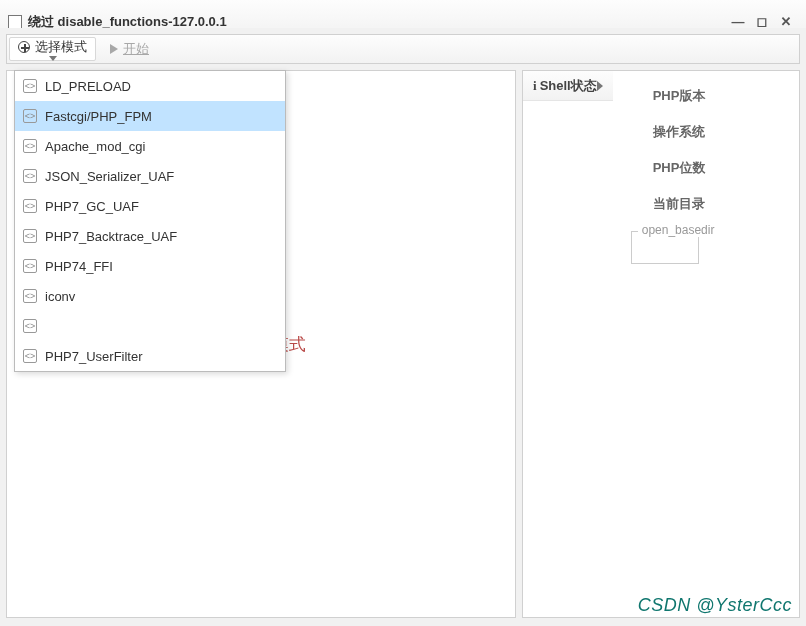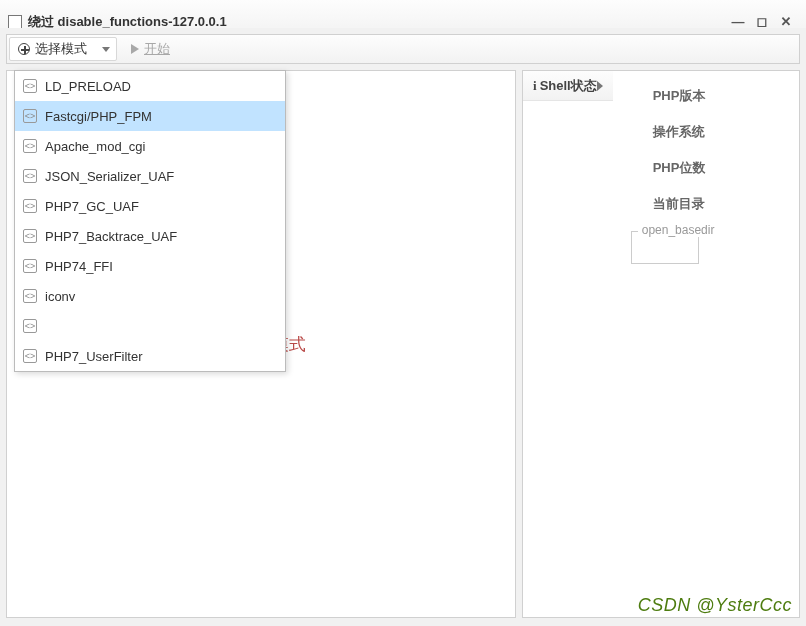"选择模式" .tb-group { flex-direction: none -> column }
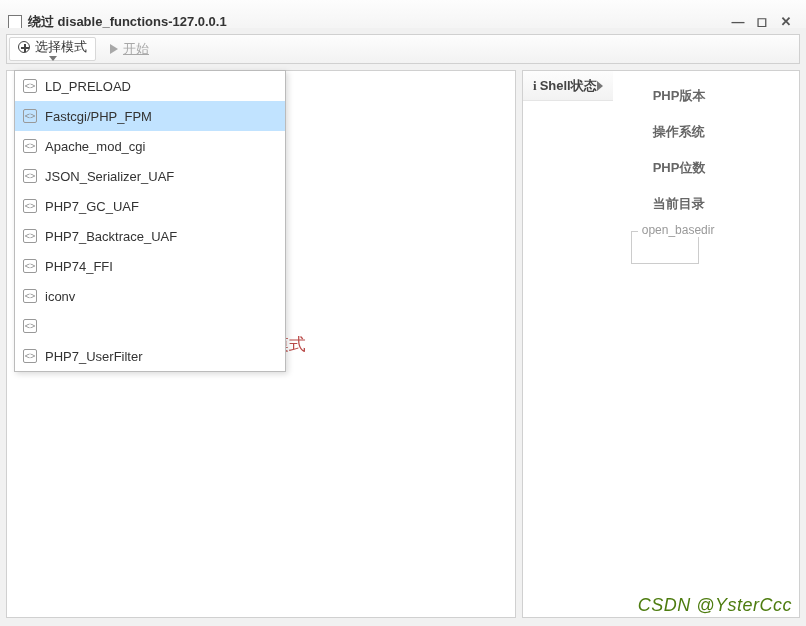"PHP版本" .right-body { text-align: none -> center }
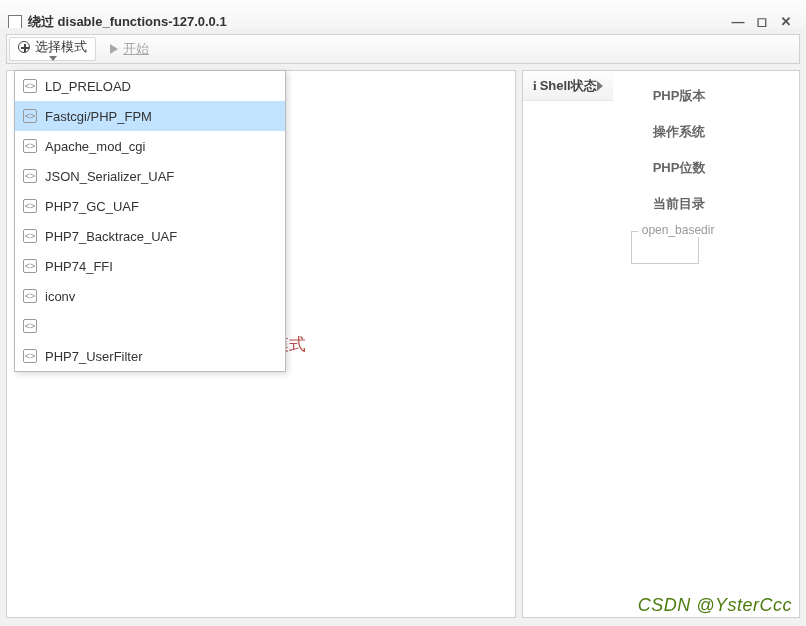"CSDN @YsterCcc" .watermark { color: #4d7c0f -> #0f766e }
